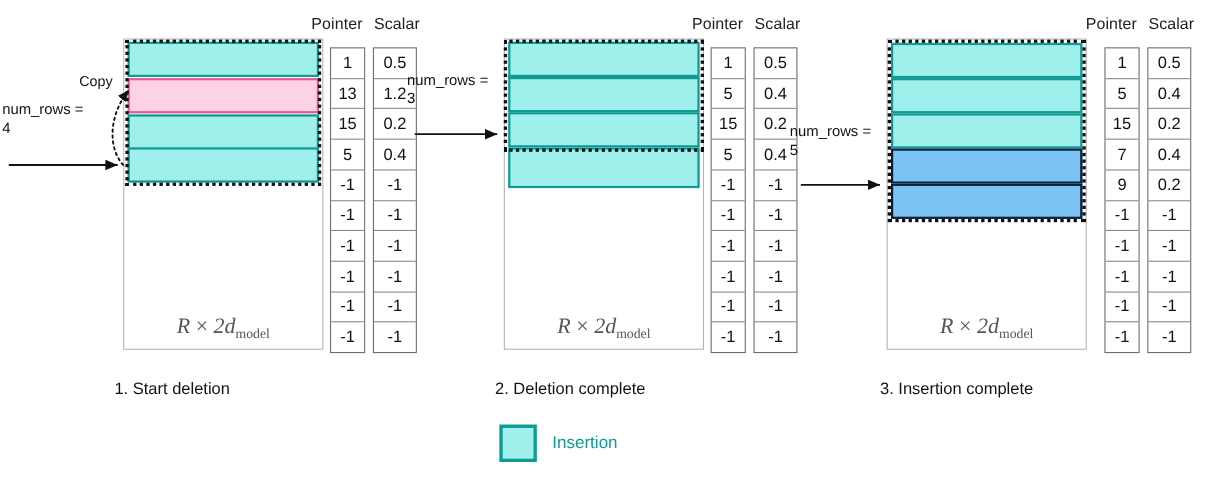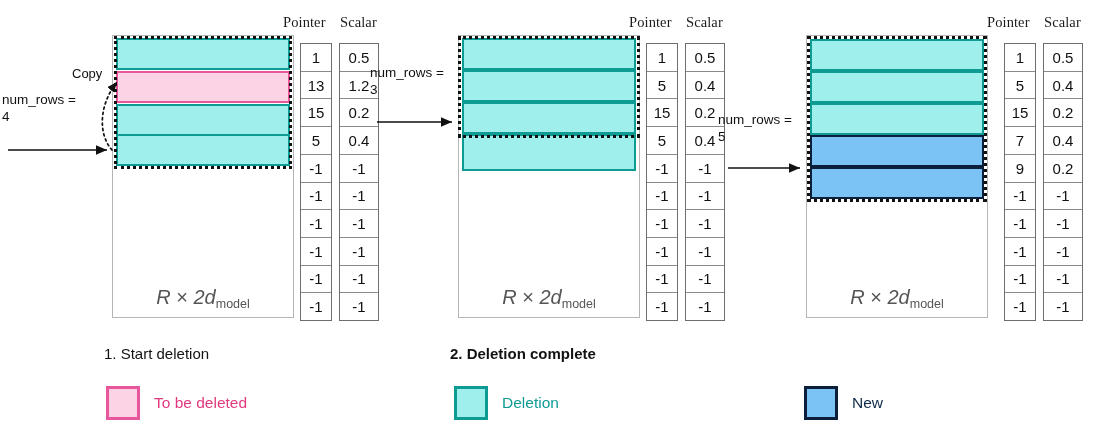"Pointer" .colhead { font-family: Liberation Serif, serif -> none }
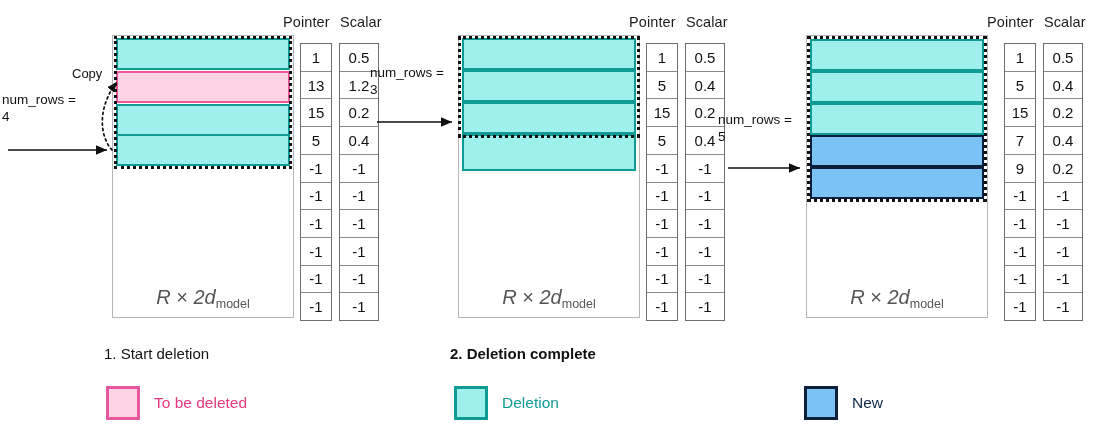"R × 2dmodel" .matrix-label { font-family: Liberation Sans, sans-serif -> Liberation Serif, serif }
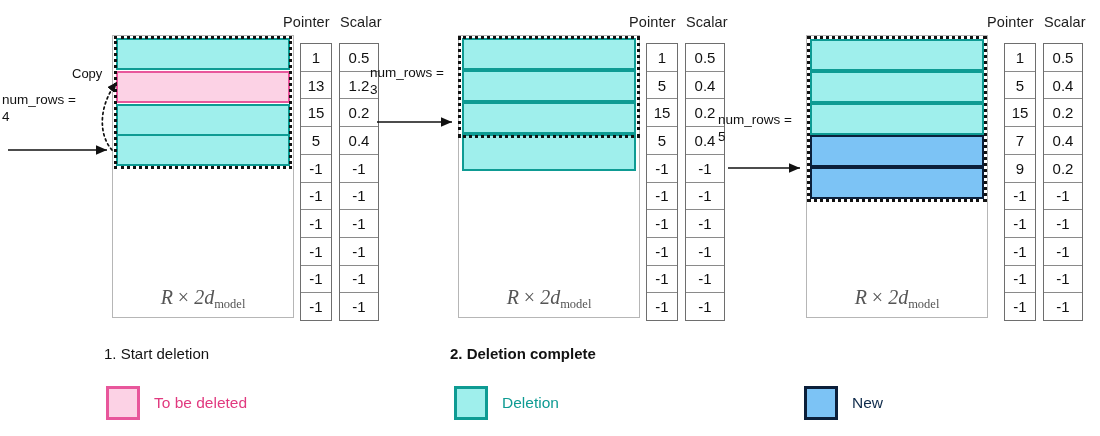"2. Deletion complete" div.caption { font-weight: bold -> none }
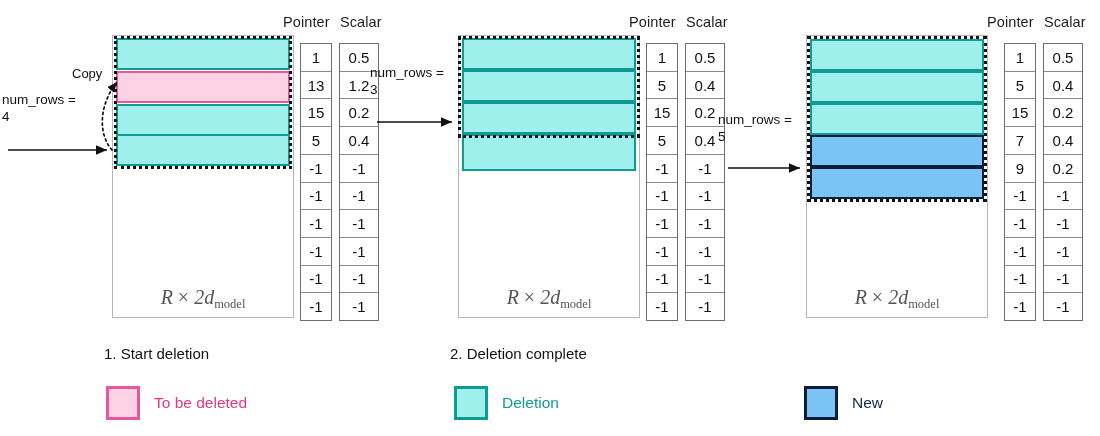"3. Insertion complete" div.caption { html: none -> <div> <span>3. Insertion complete</span> </div> }
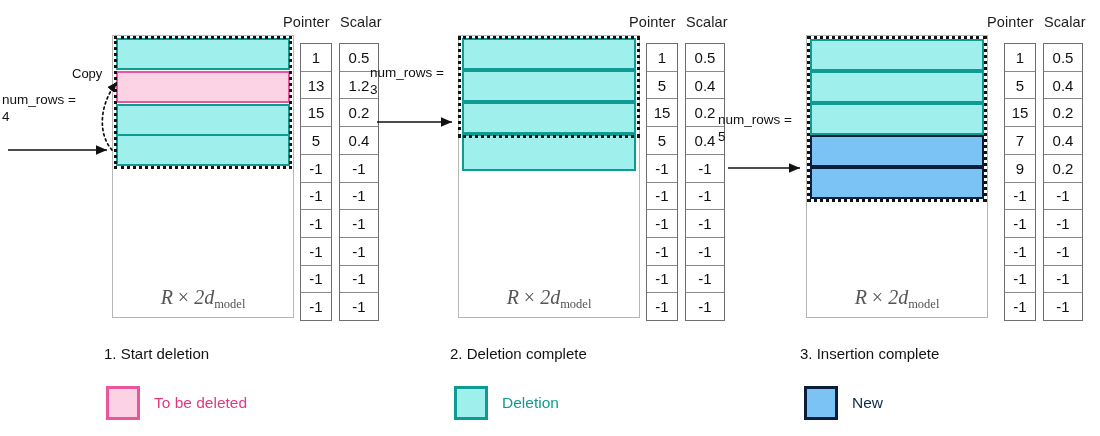"To be deleted" div.legend-item { html: <div> <div></div> <div>To be deleted</div> </div> -> none }
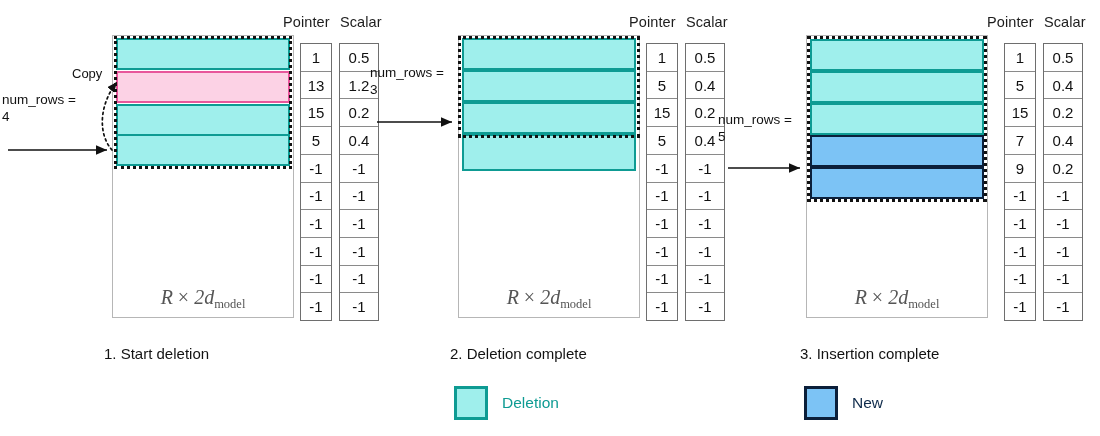"Deletion" div.legend-label { text: Deletion -> Insertion }
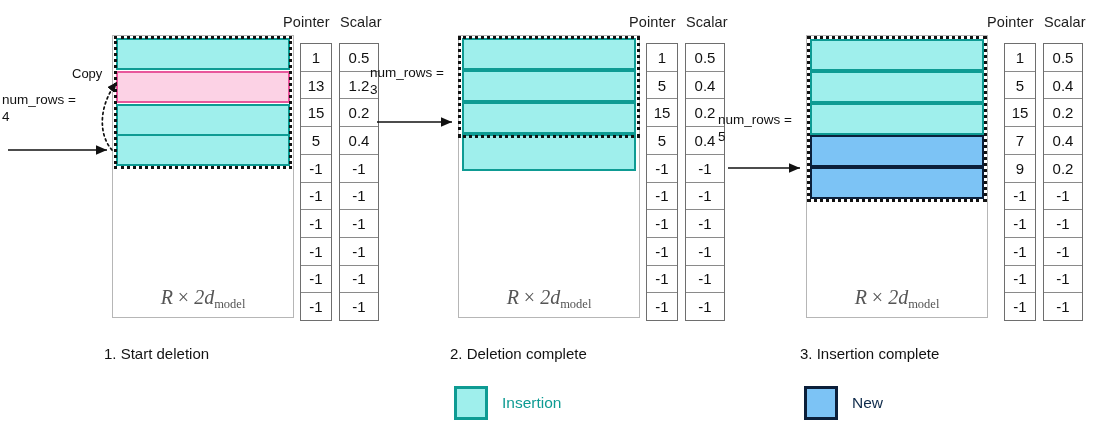"New" div.legend-item { html: <div> <div></div> <div>New</div> </div> -> none }
